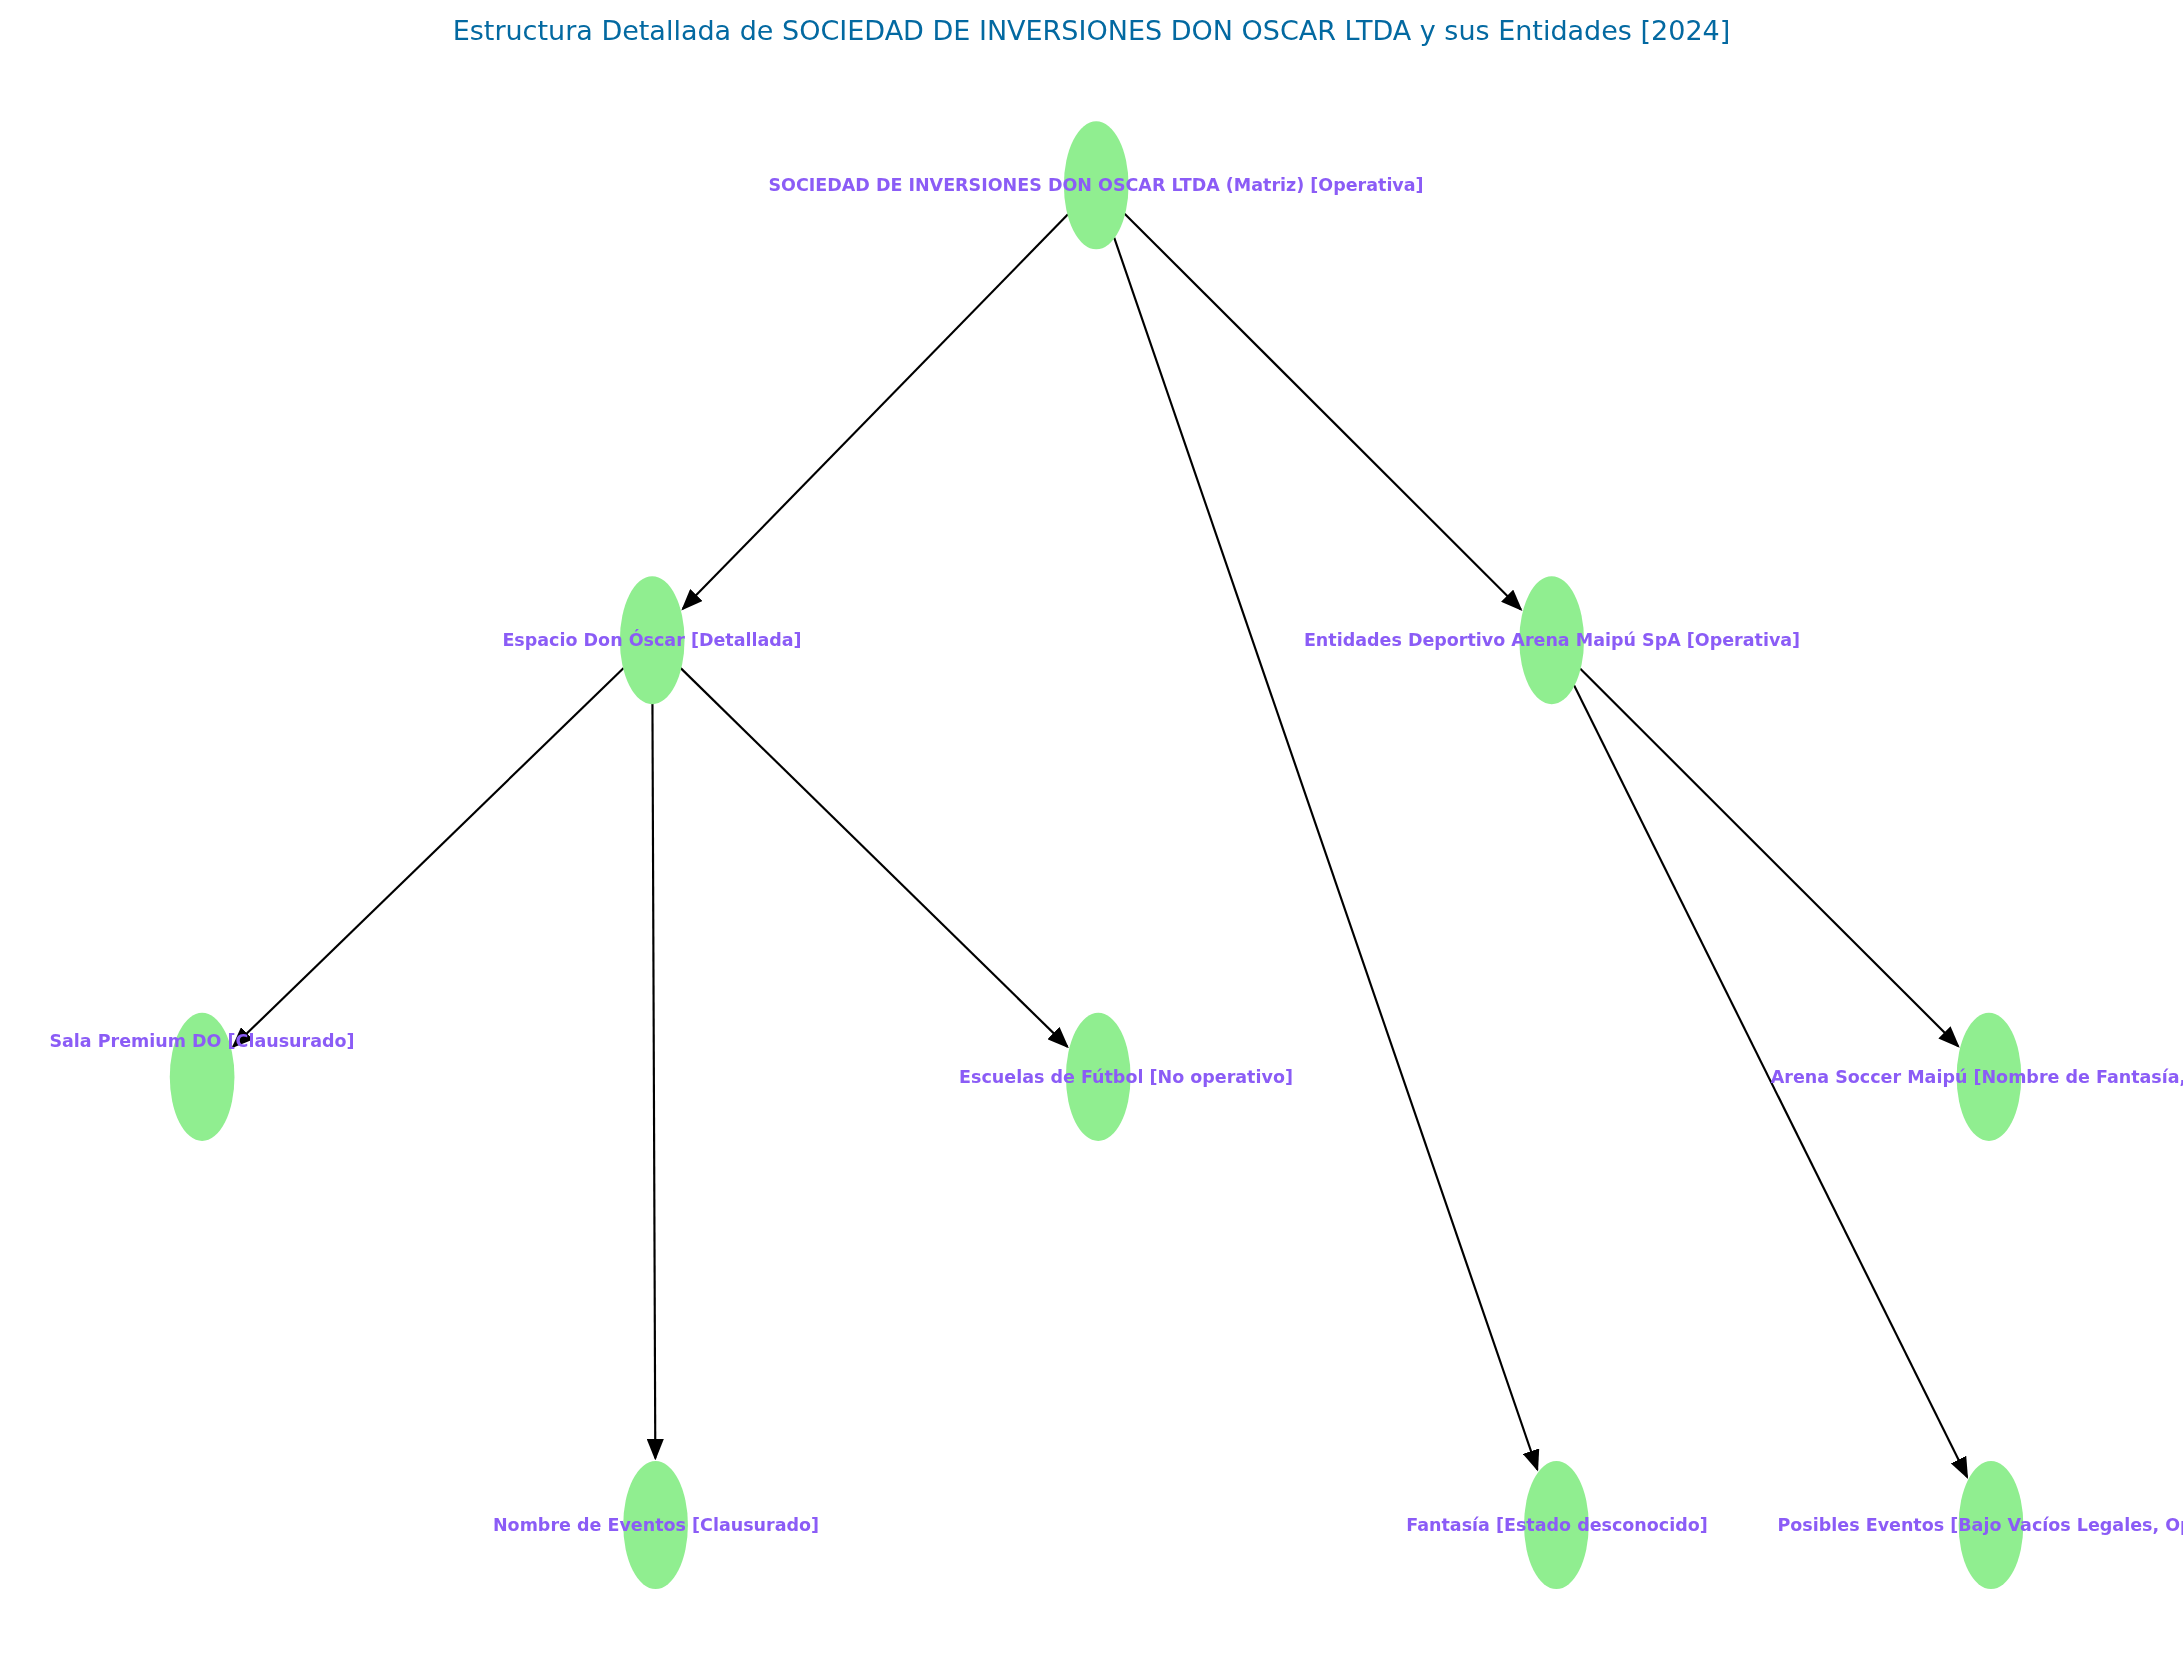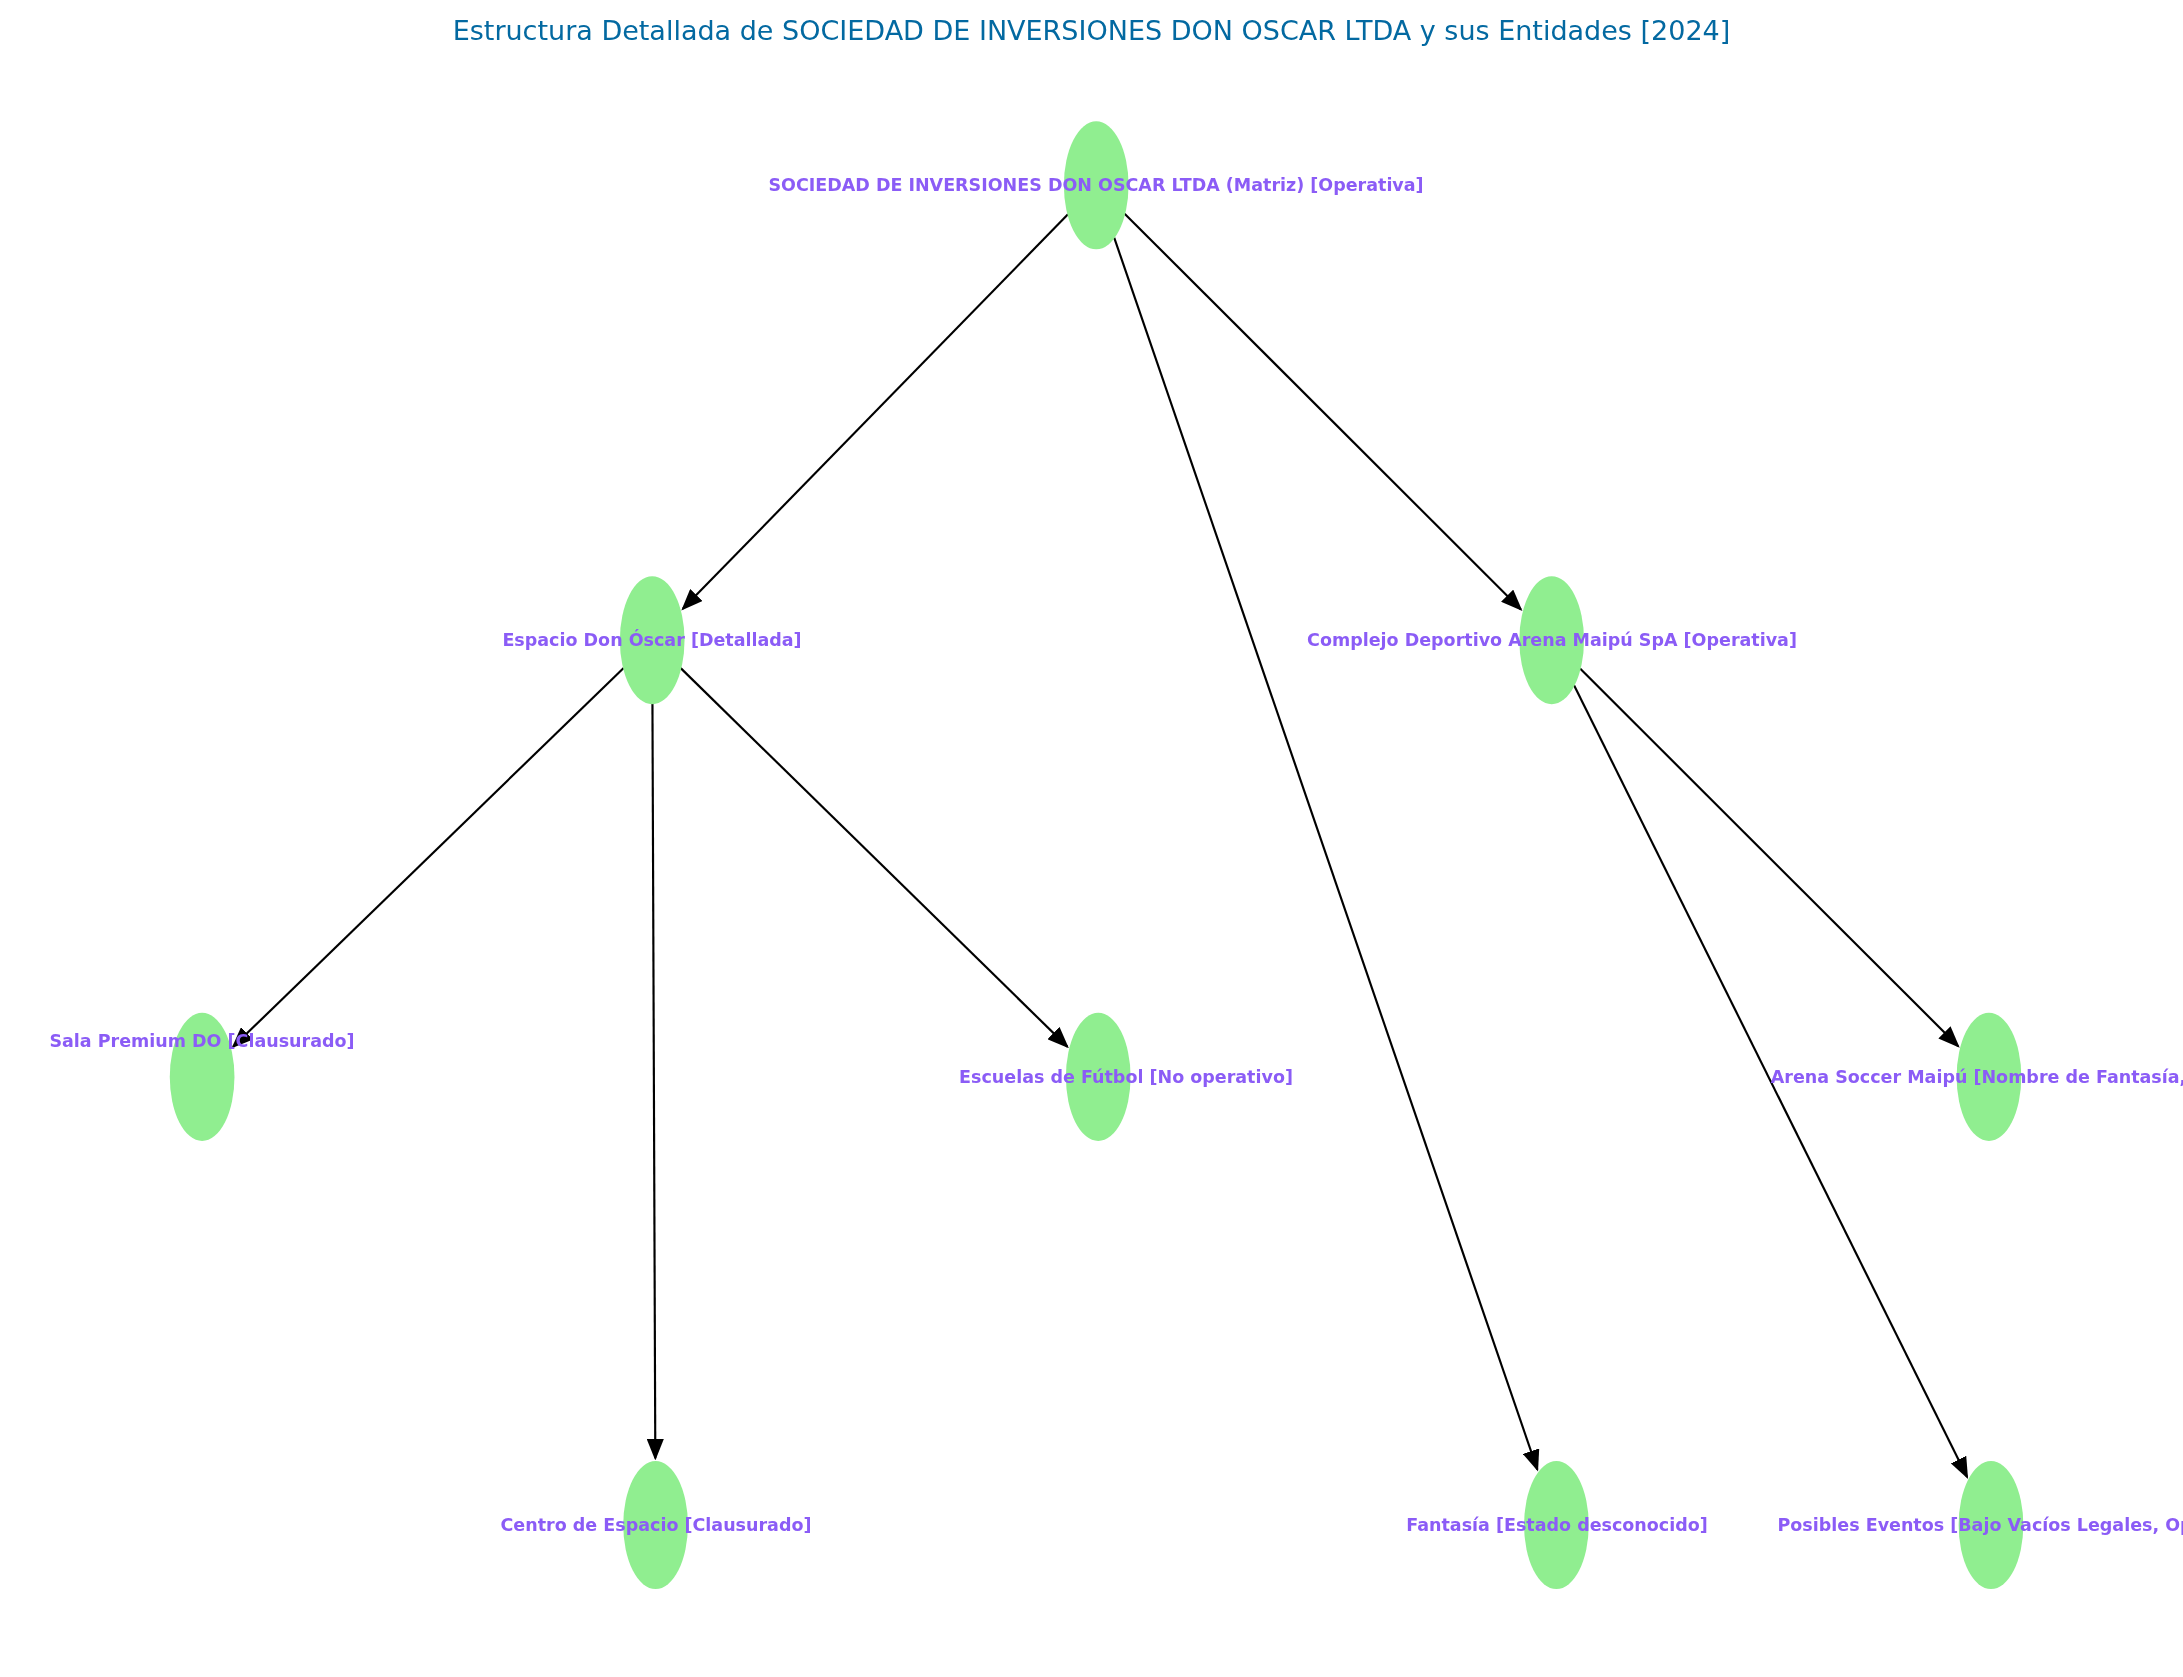"Complejo Deportivo Arena Maipú SpA" div.node-label { text: Complejo -> Entidades }
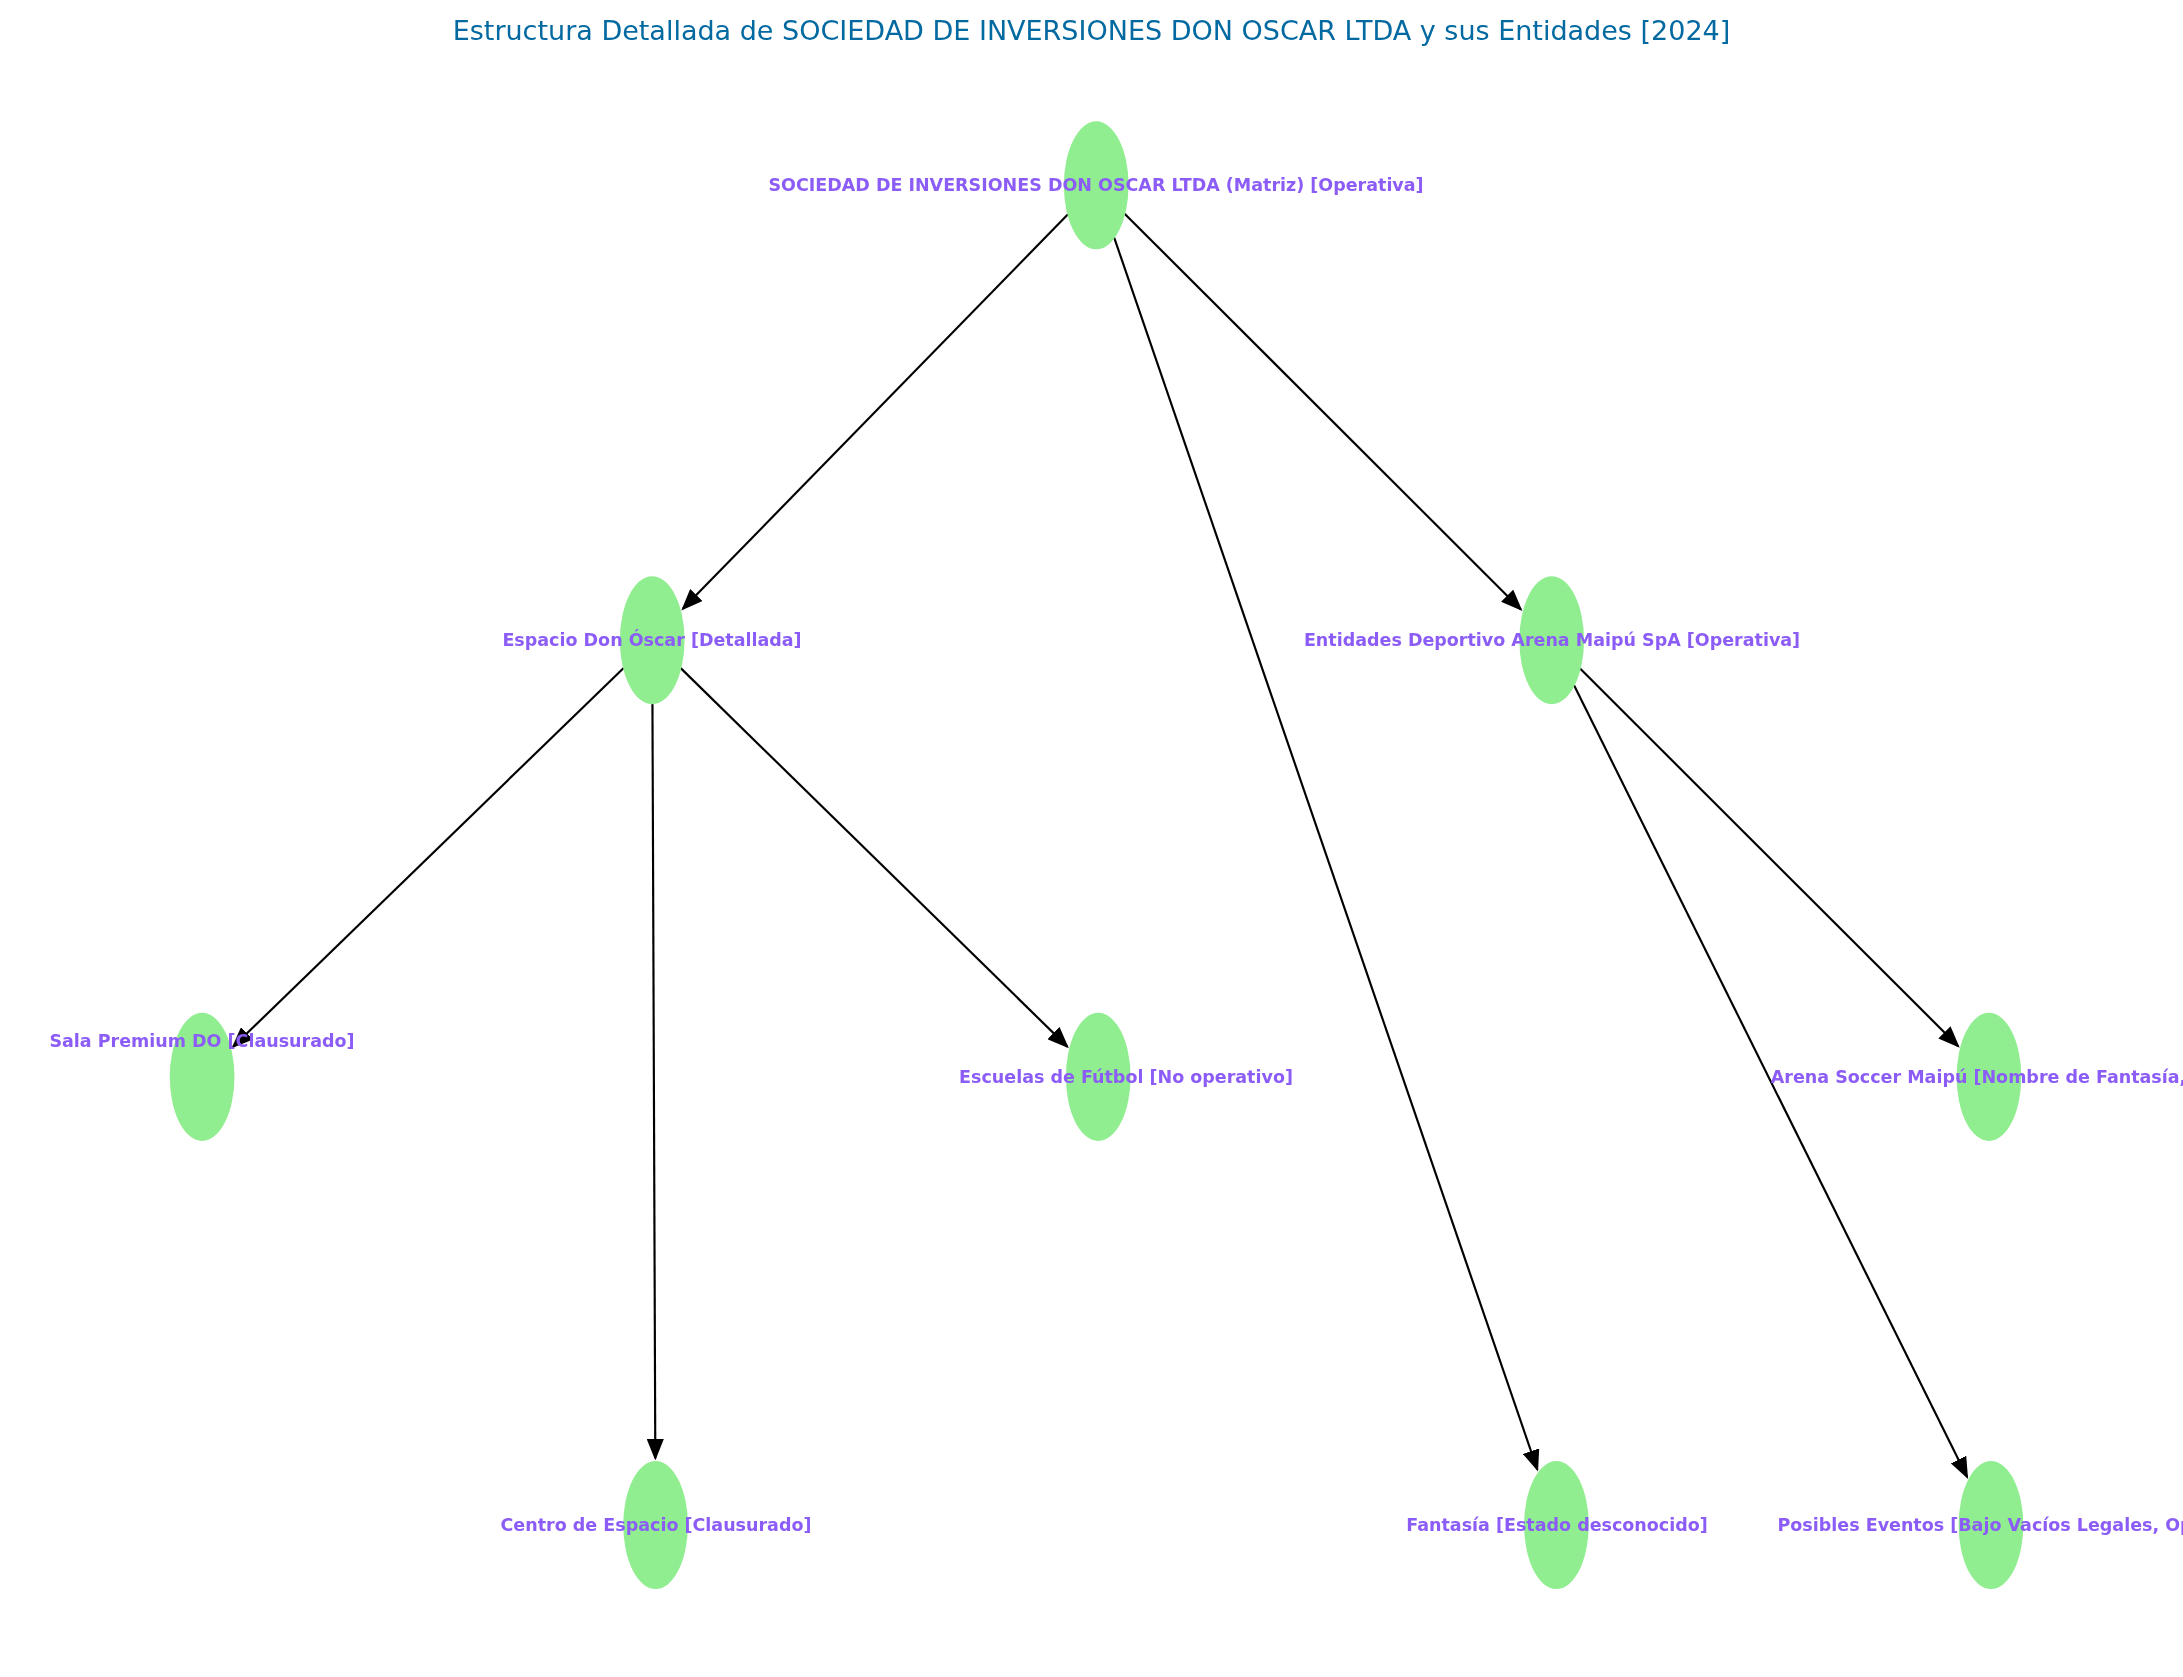"Centro de Espacio [Clausurado]" div.node-label { text: Centro de Espacio -> Nombre de Eventos }
